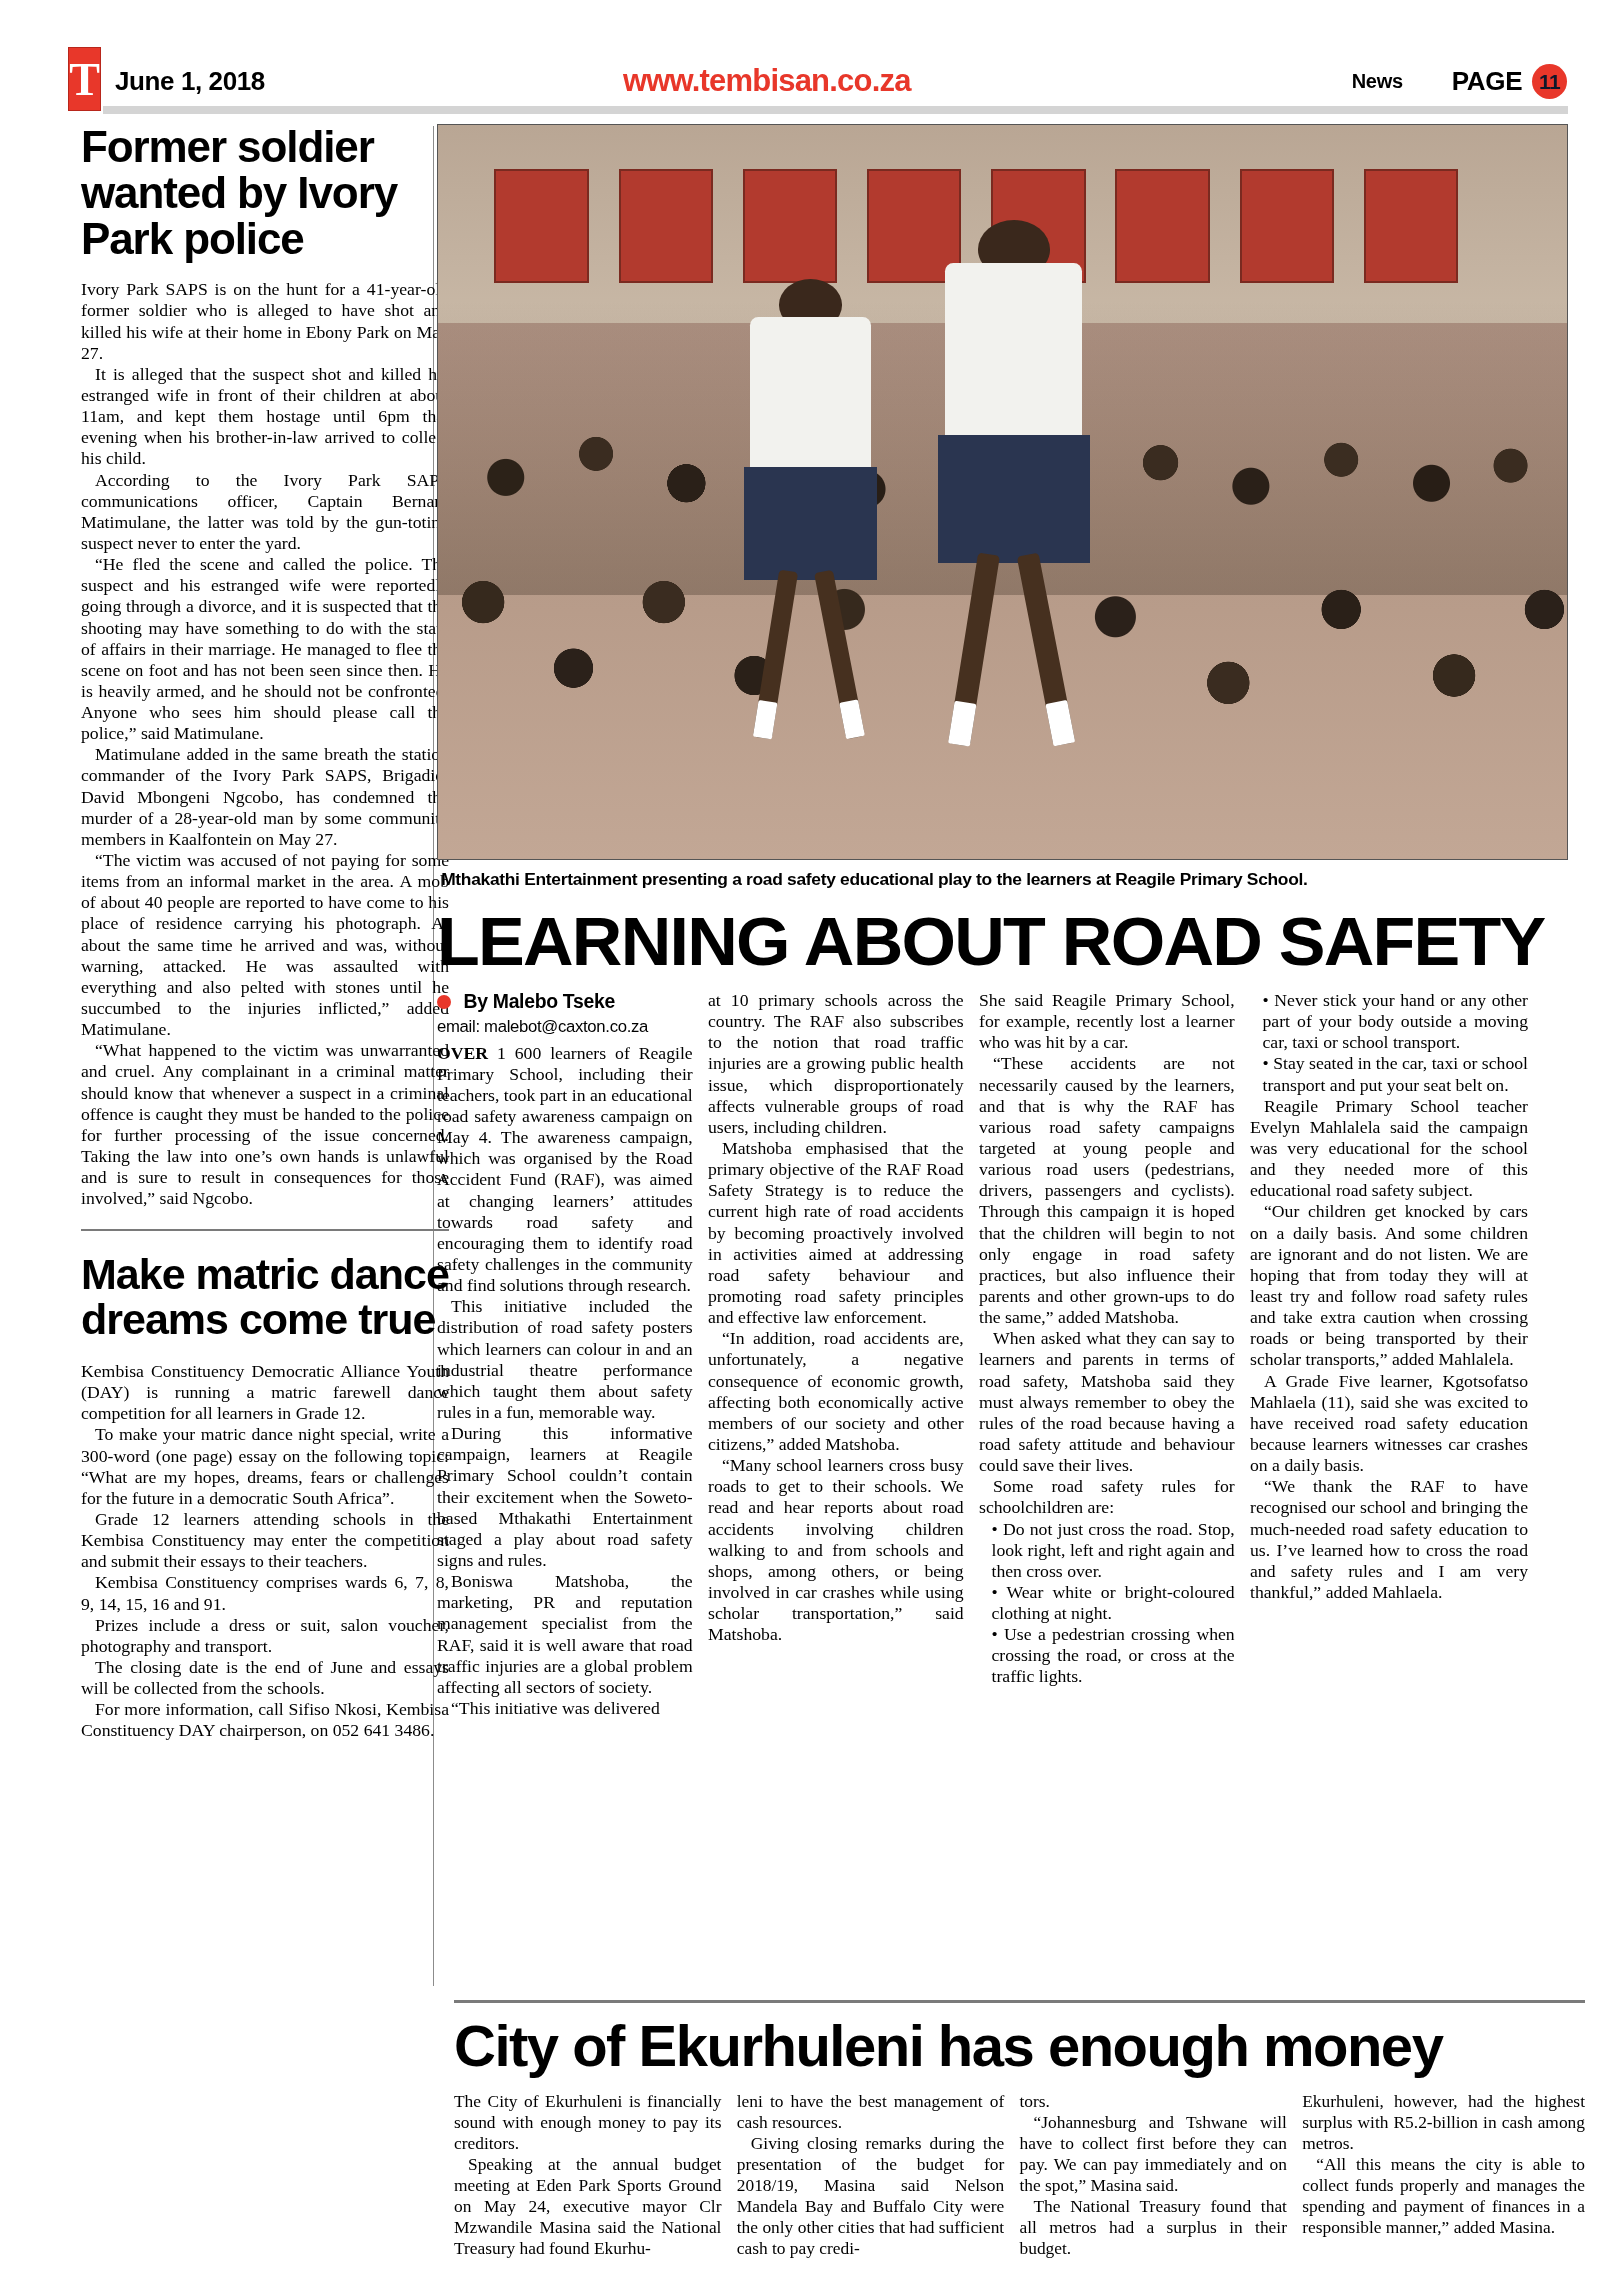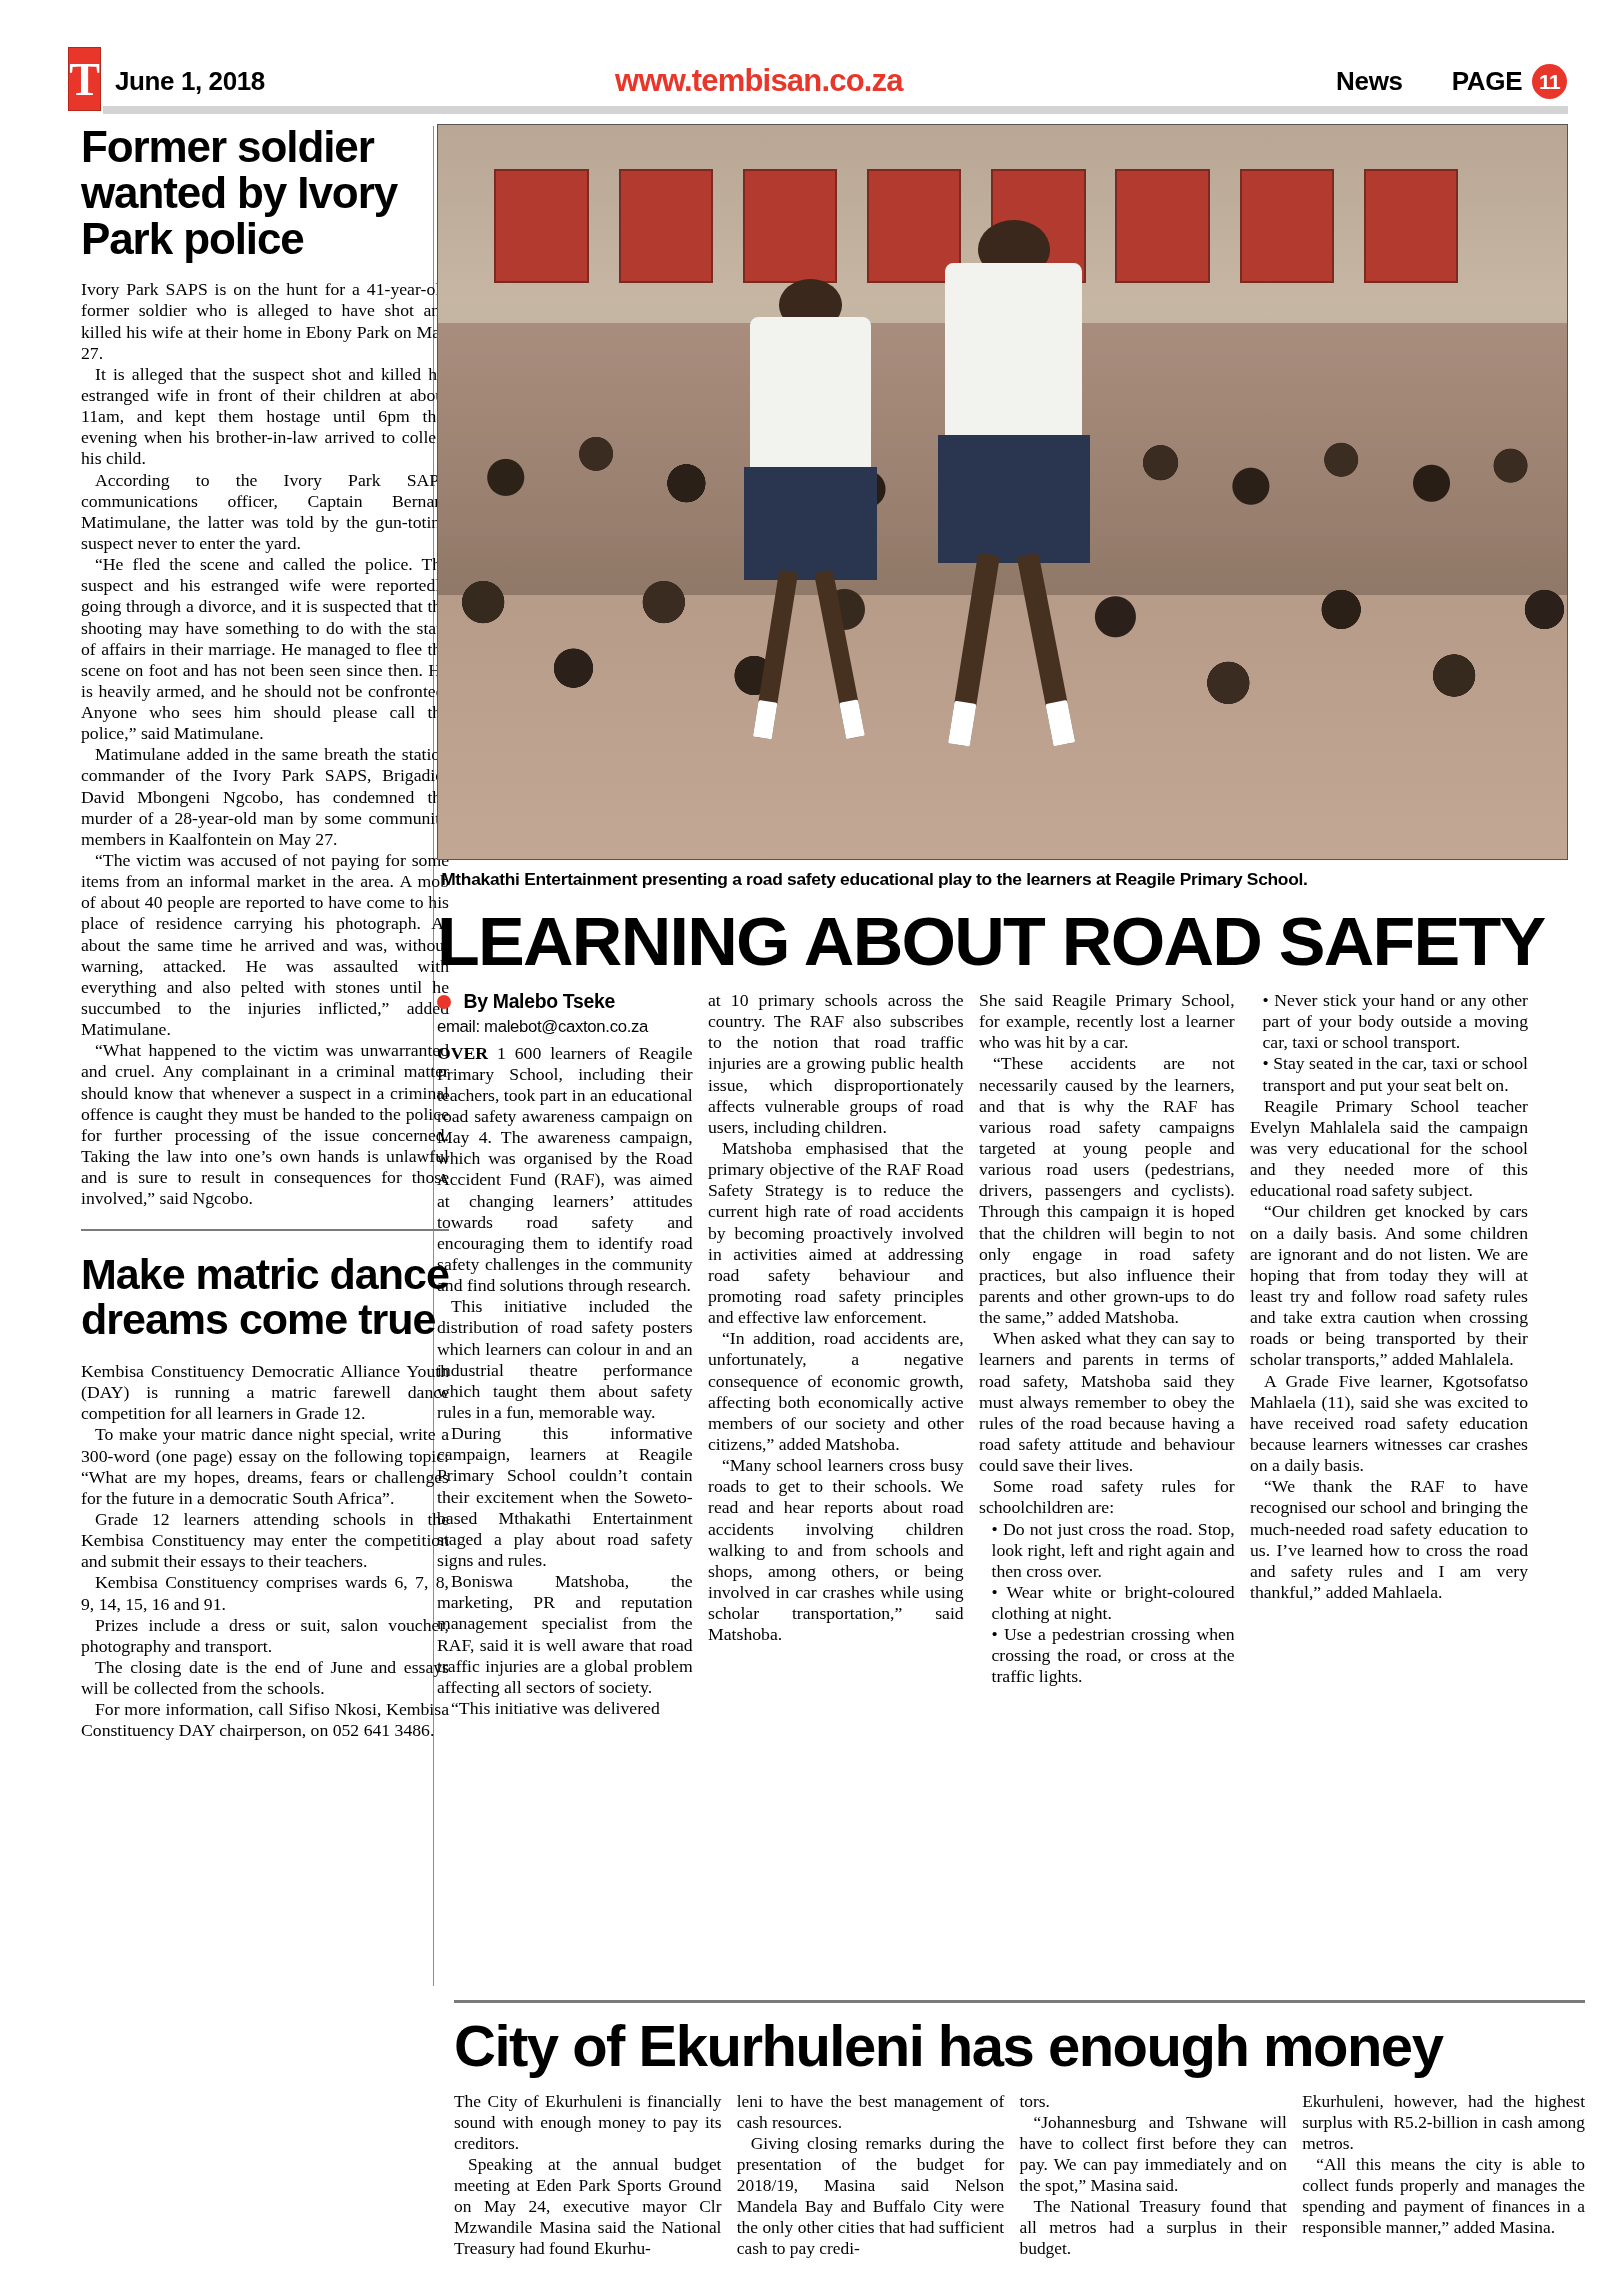"News" .mast-section { font-size: 26px -> 20px }
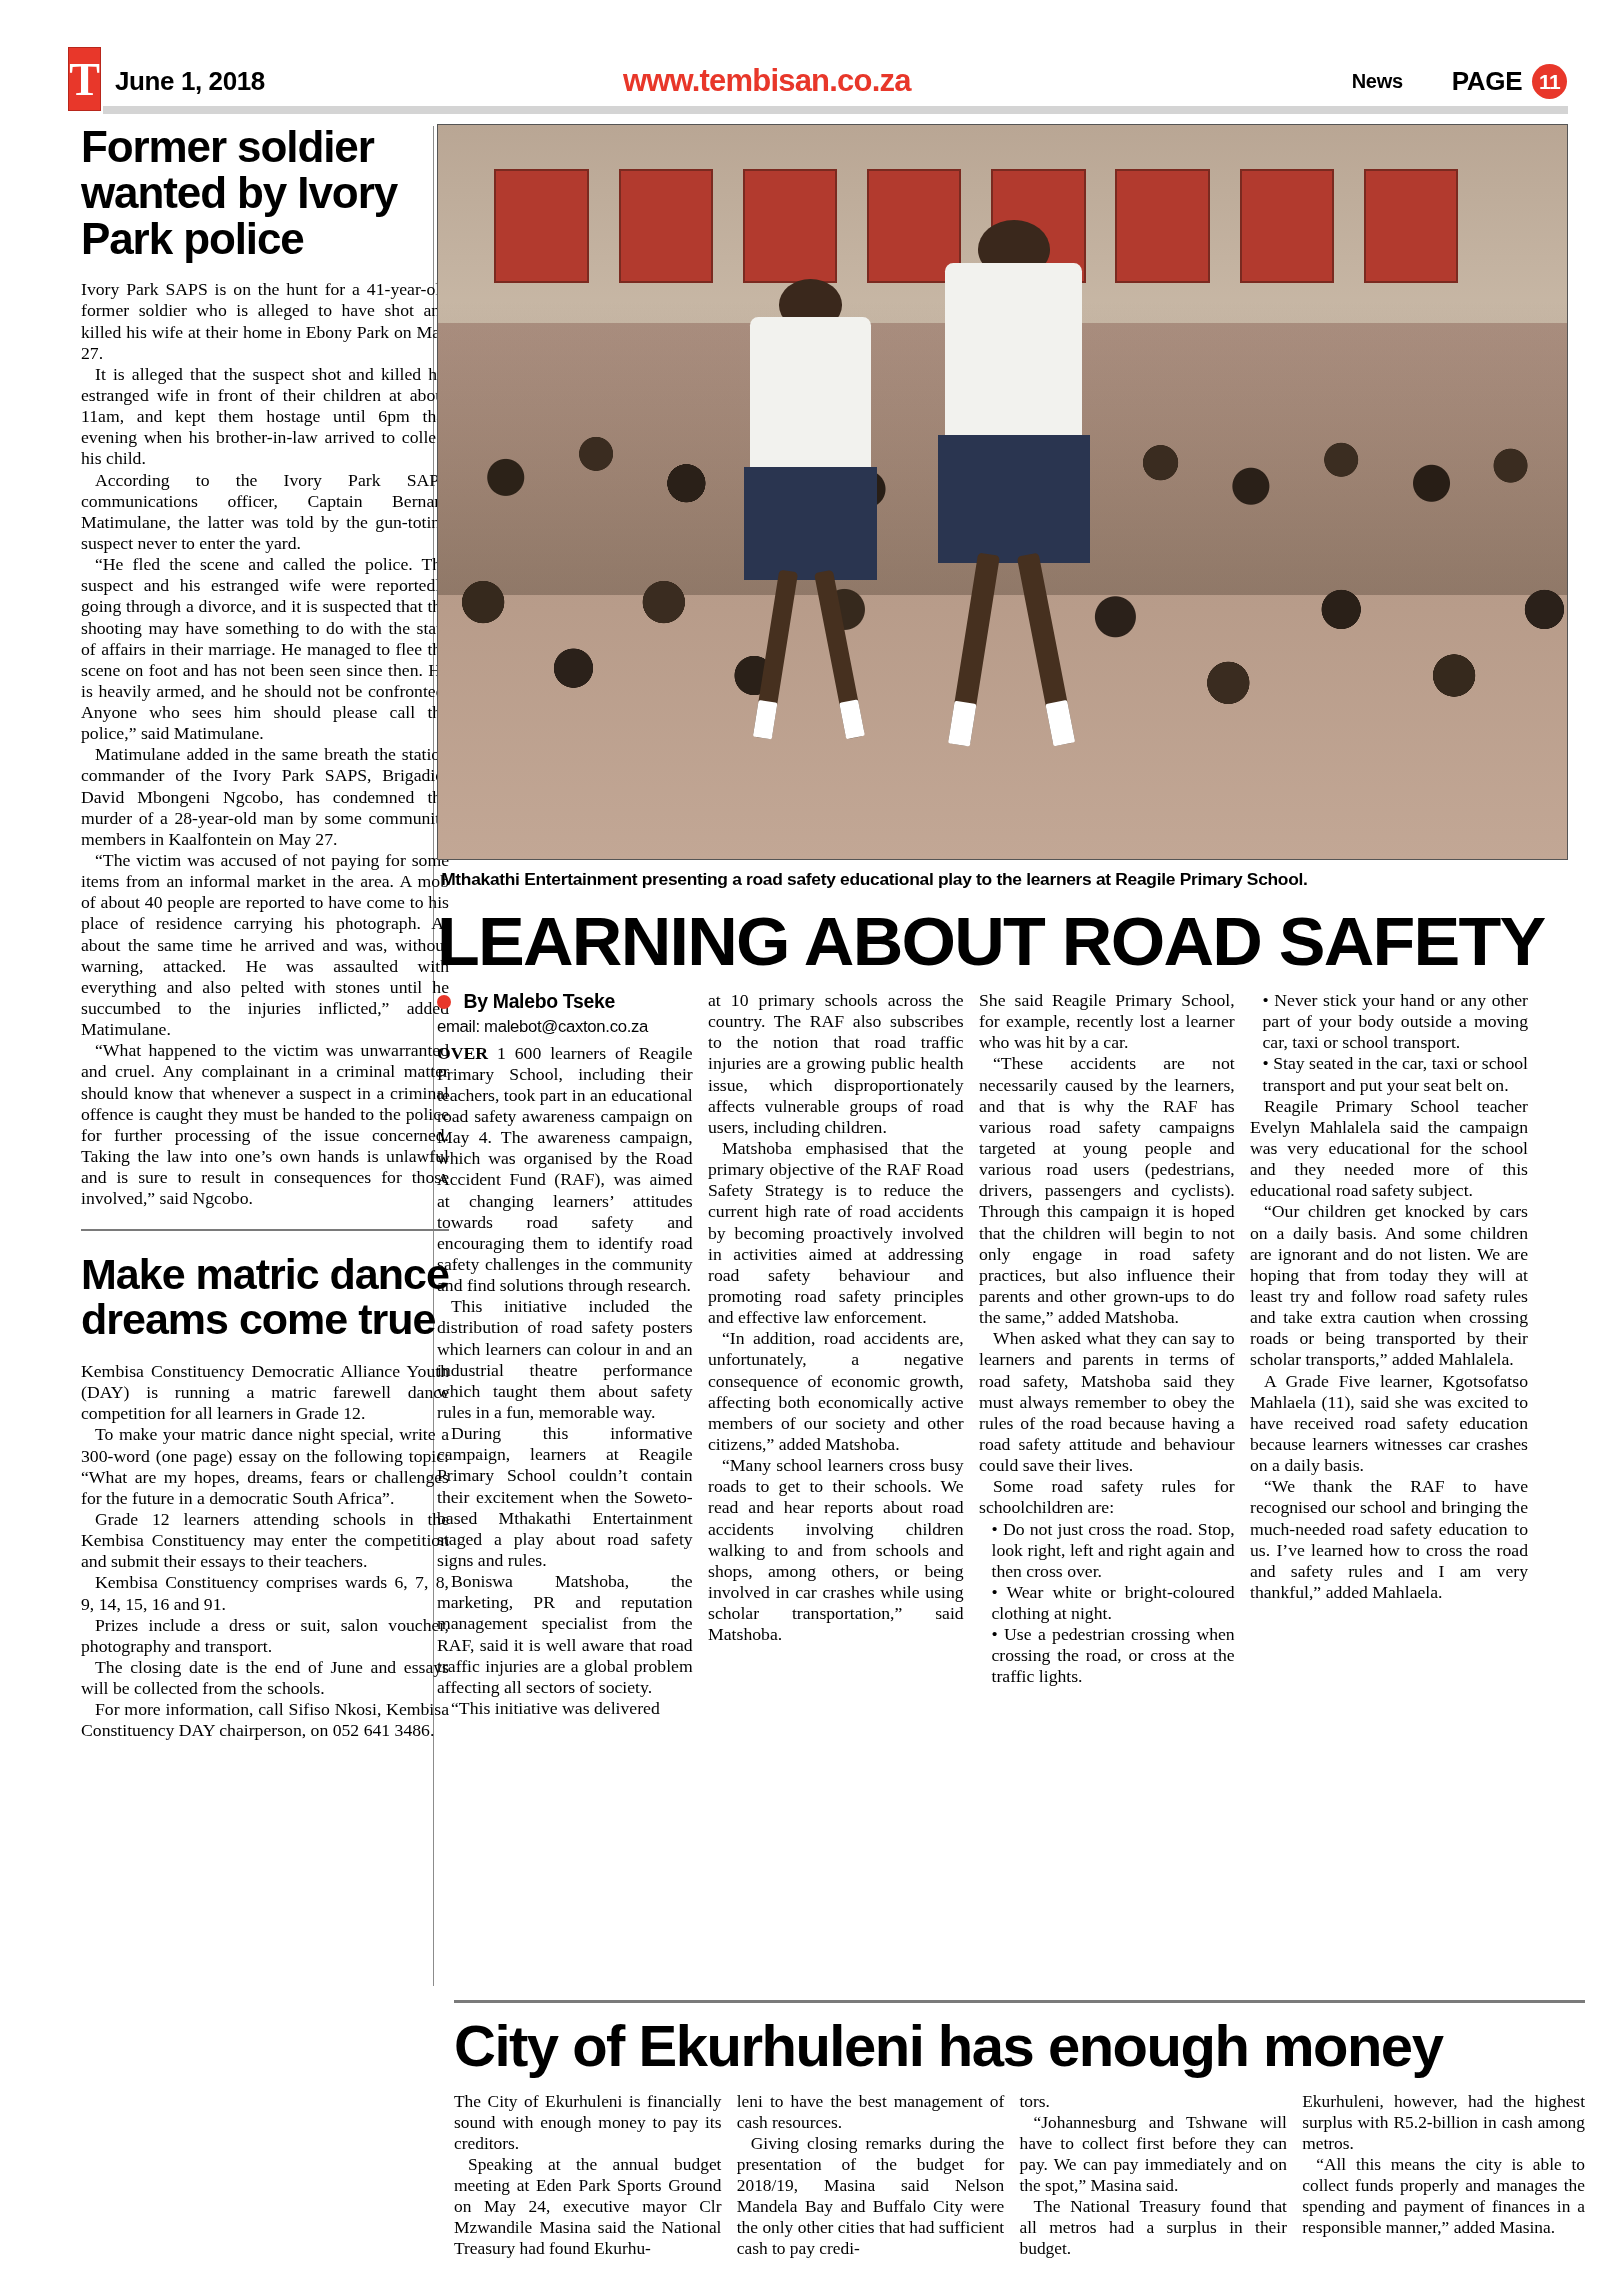"11" .mast-pagenum { color: #ffffff -> #0f172a }
